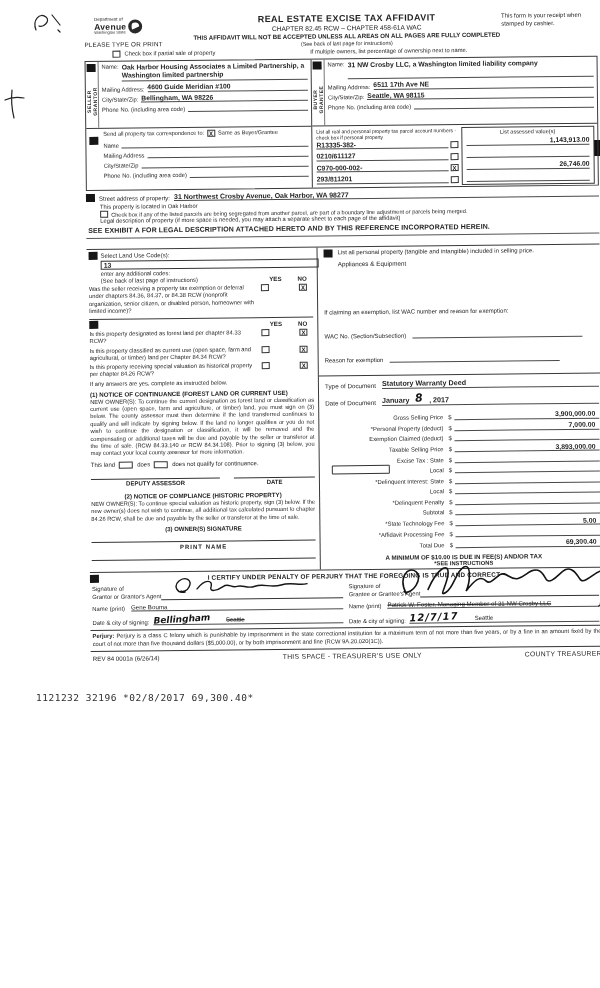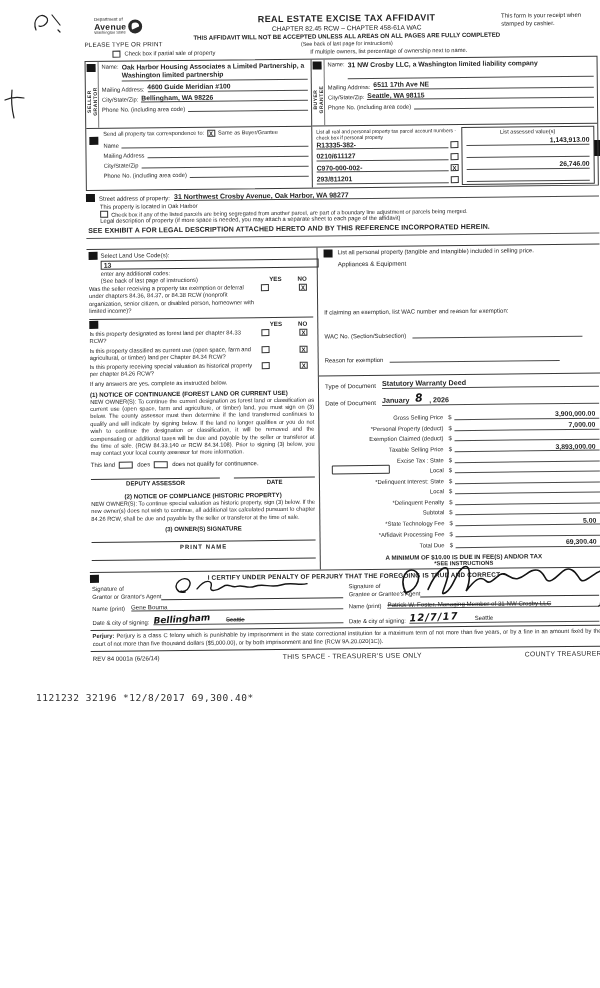", 2026" span { text: 2026 -> 2017 }
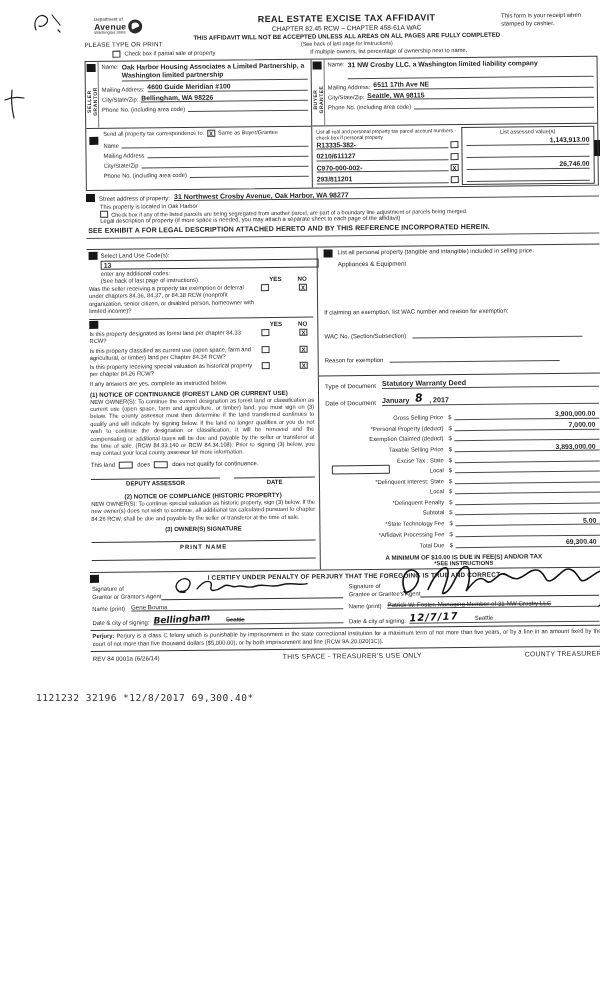"1121232 32196 *12/8/2017 69,300.40*" div.stamp { text: 12/8/2017 -> 02/8/2017 }
